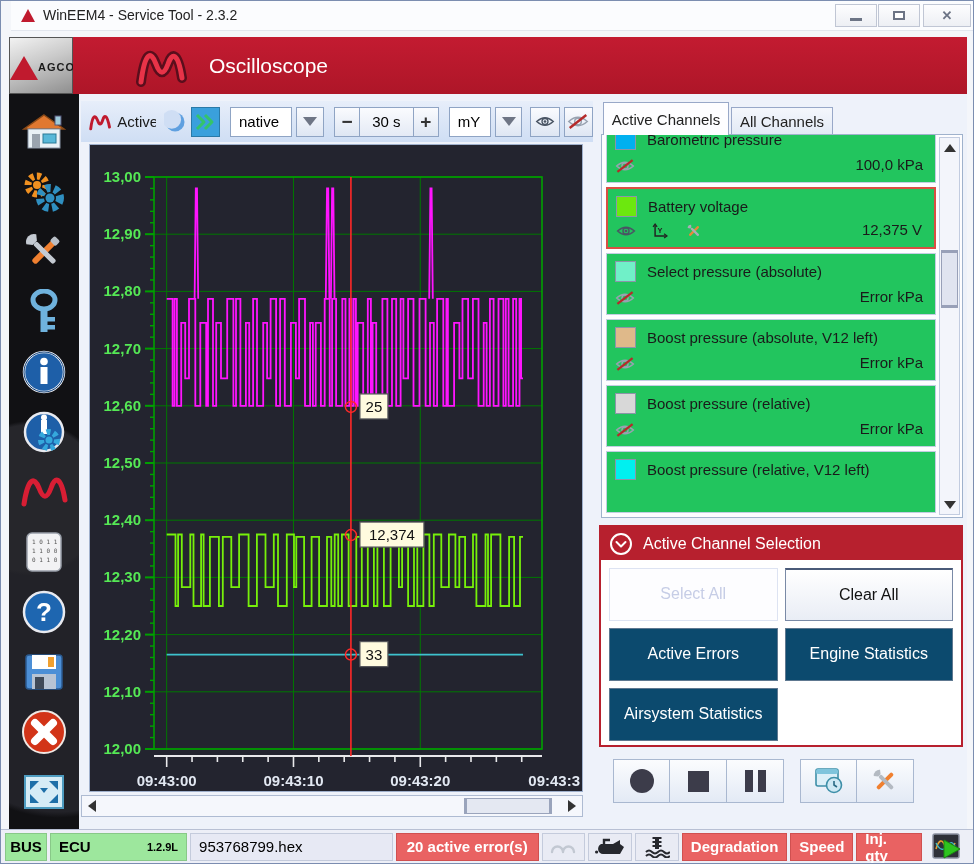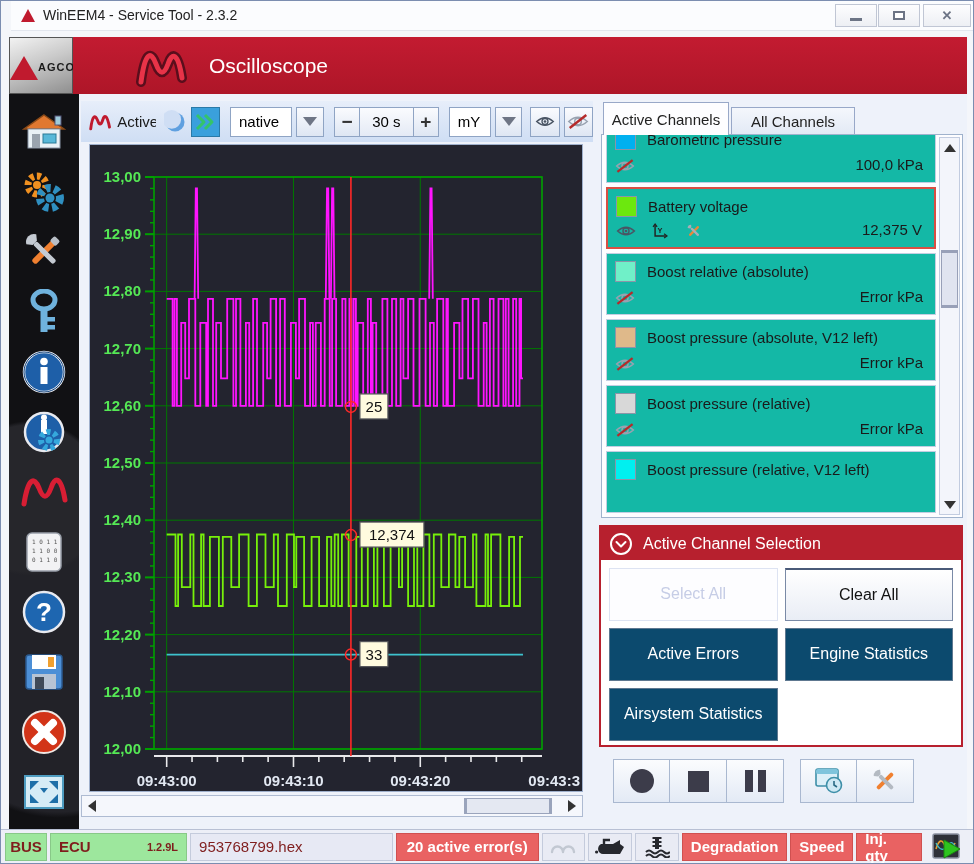"All Channels" #tab-all { width: 124px -> 102px }
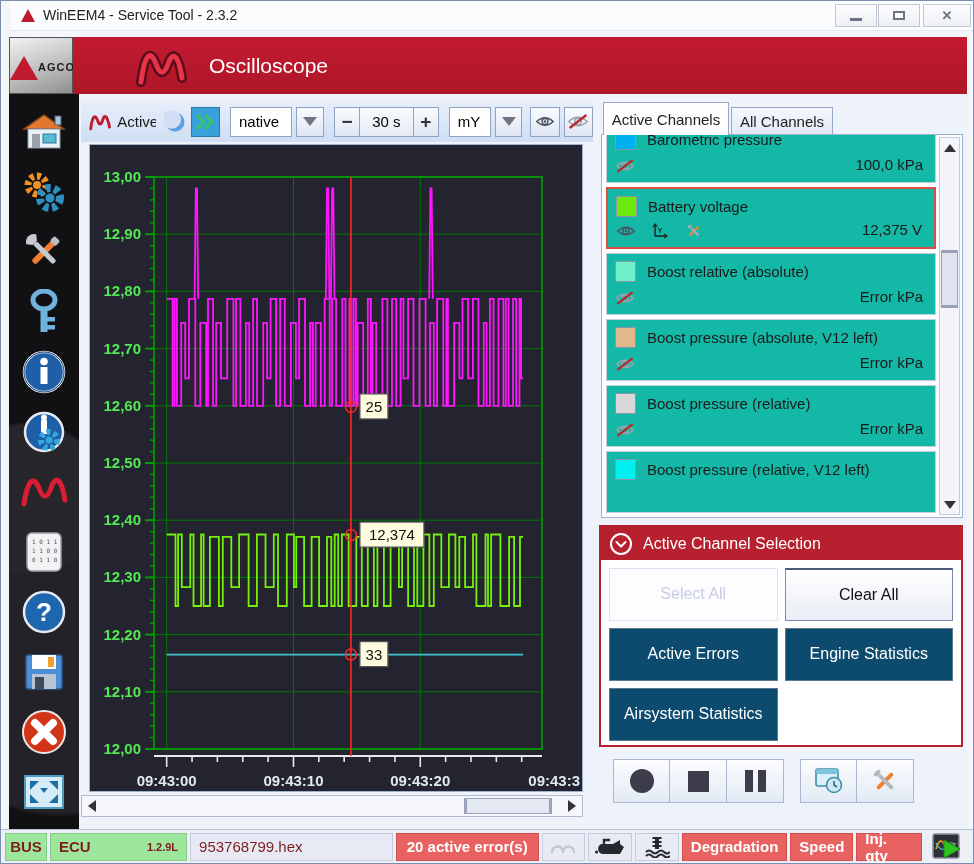"Barometric pressure" .chrow { background: #14b8a6 -> #22c55e }
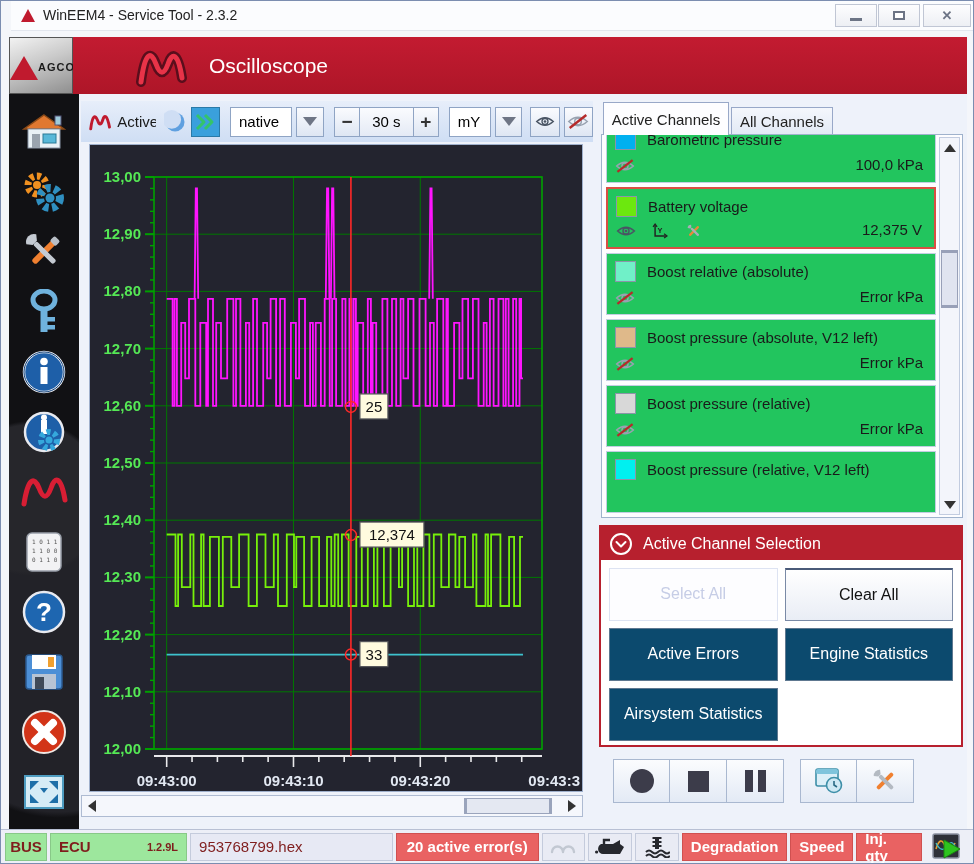"Boost relative (absolute)" div.chname { text: Boost relative -> Select pressure }
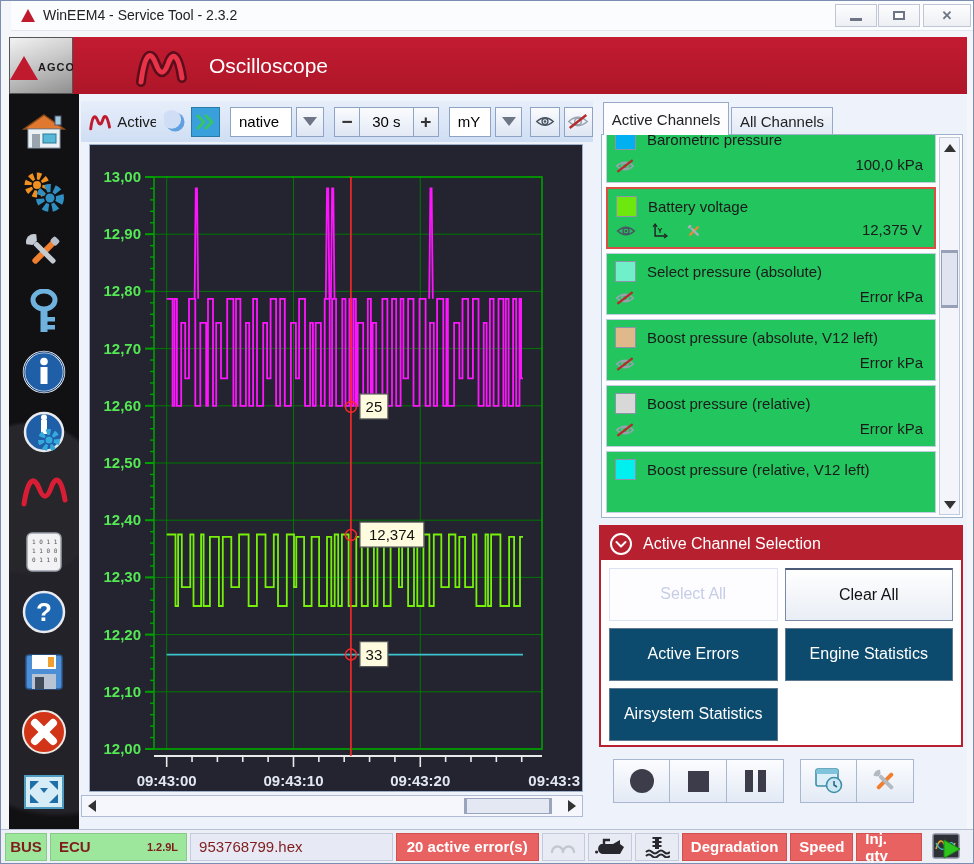"BUS" .sb-cell { color: #7f1d1d -> #000000 }
